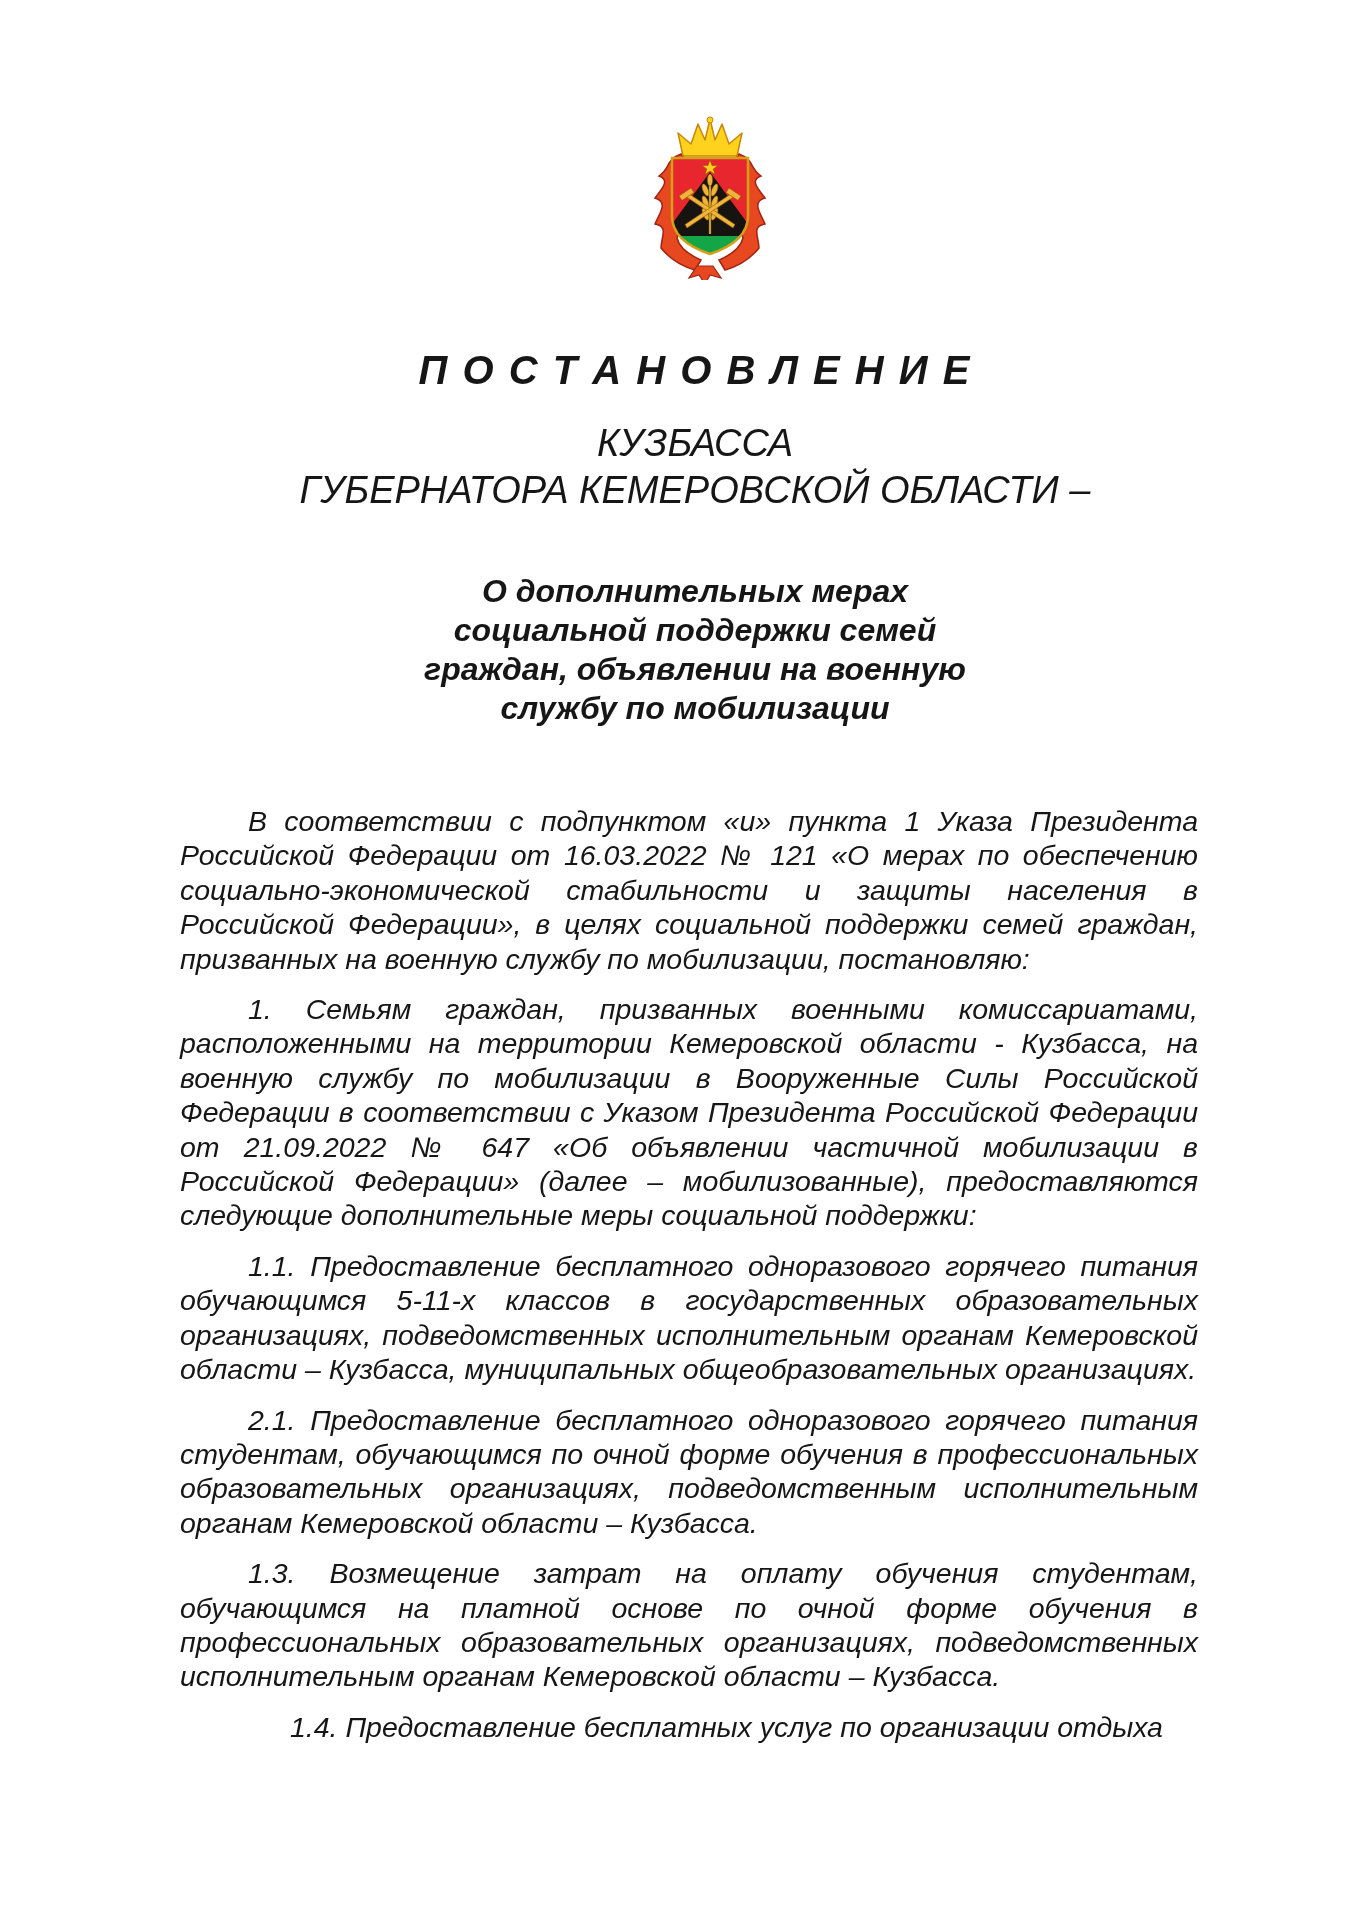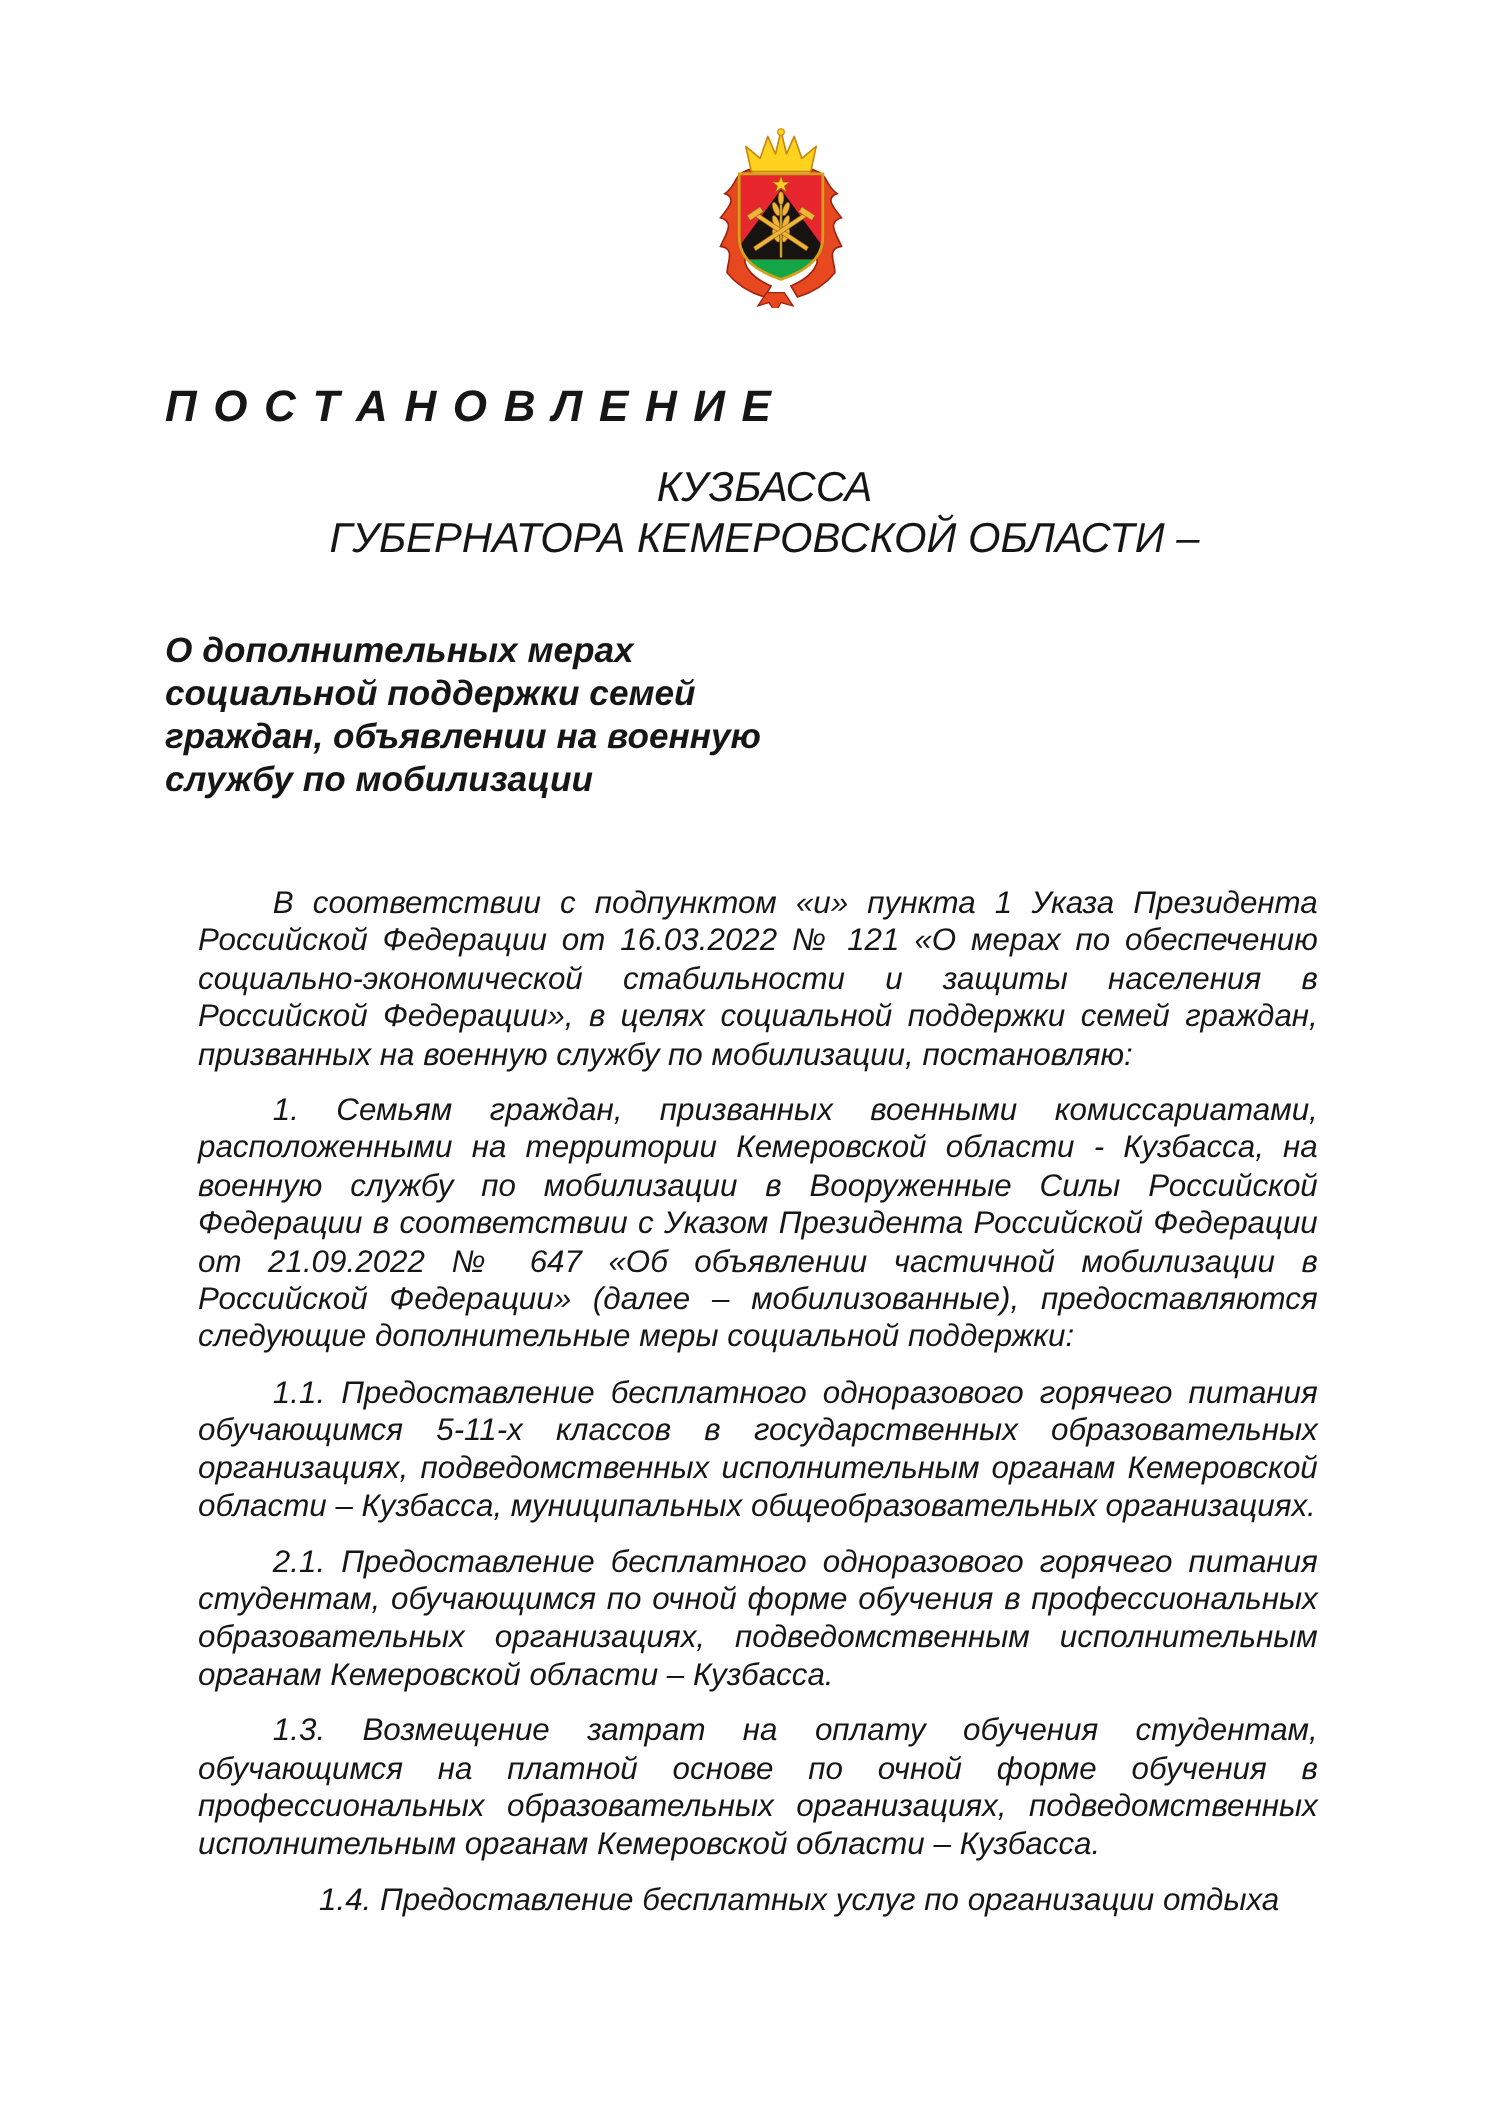"П О С Т А" .doc-title { text-align: none -> center }
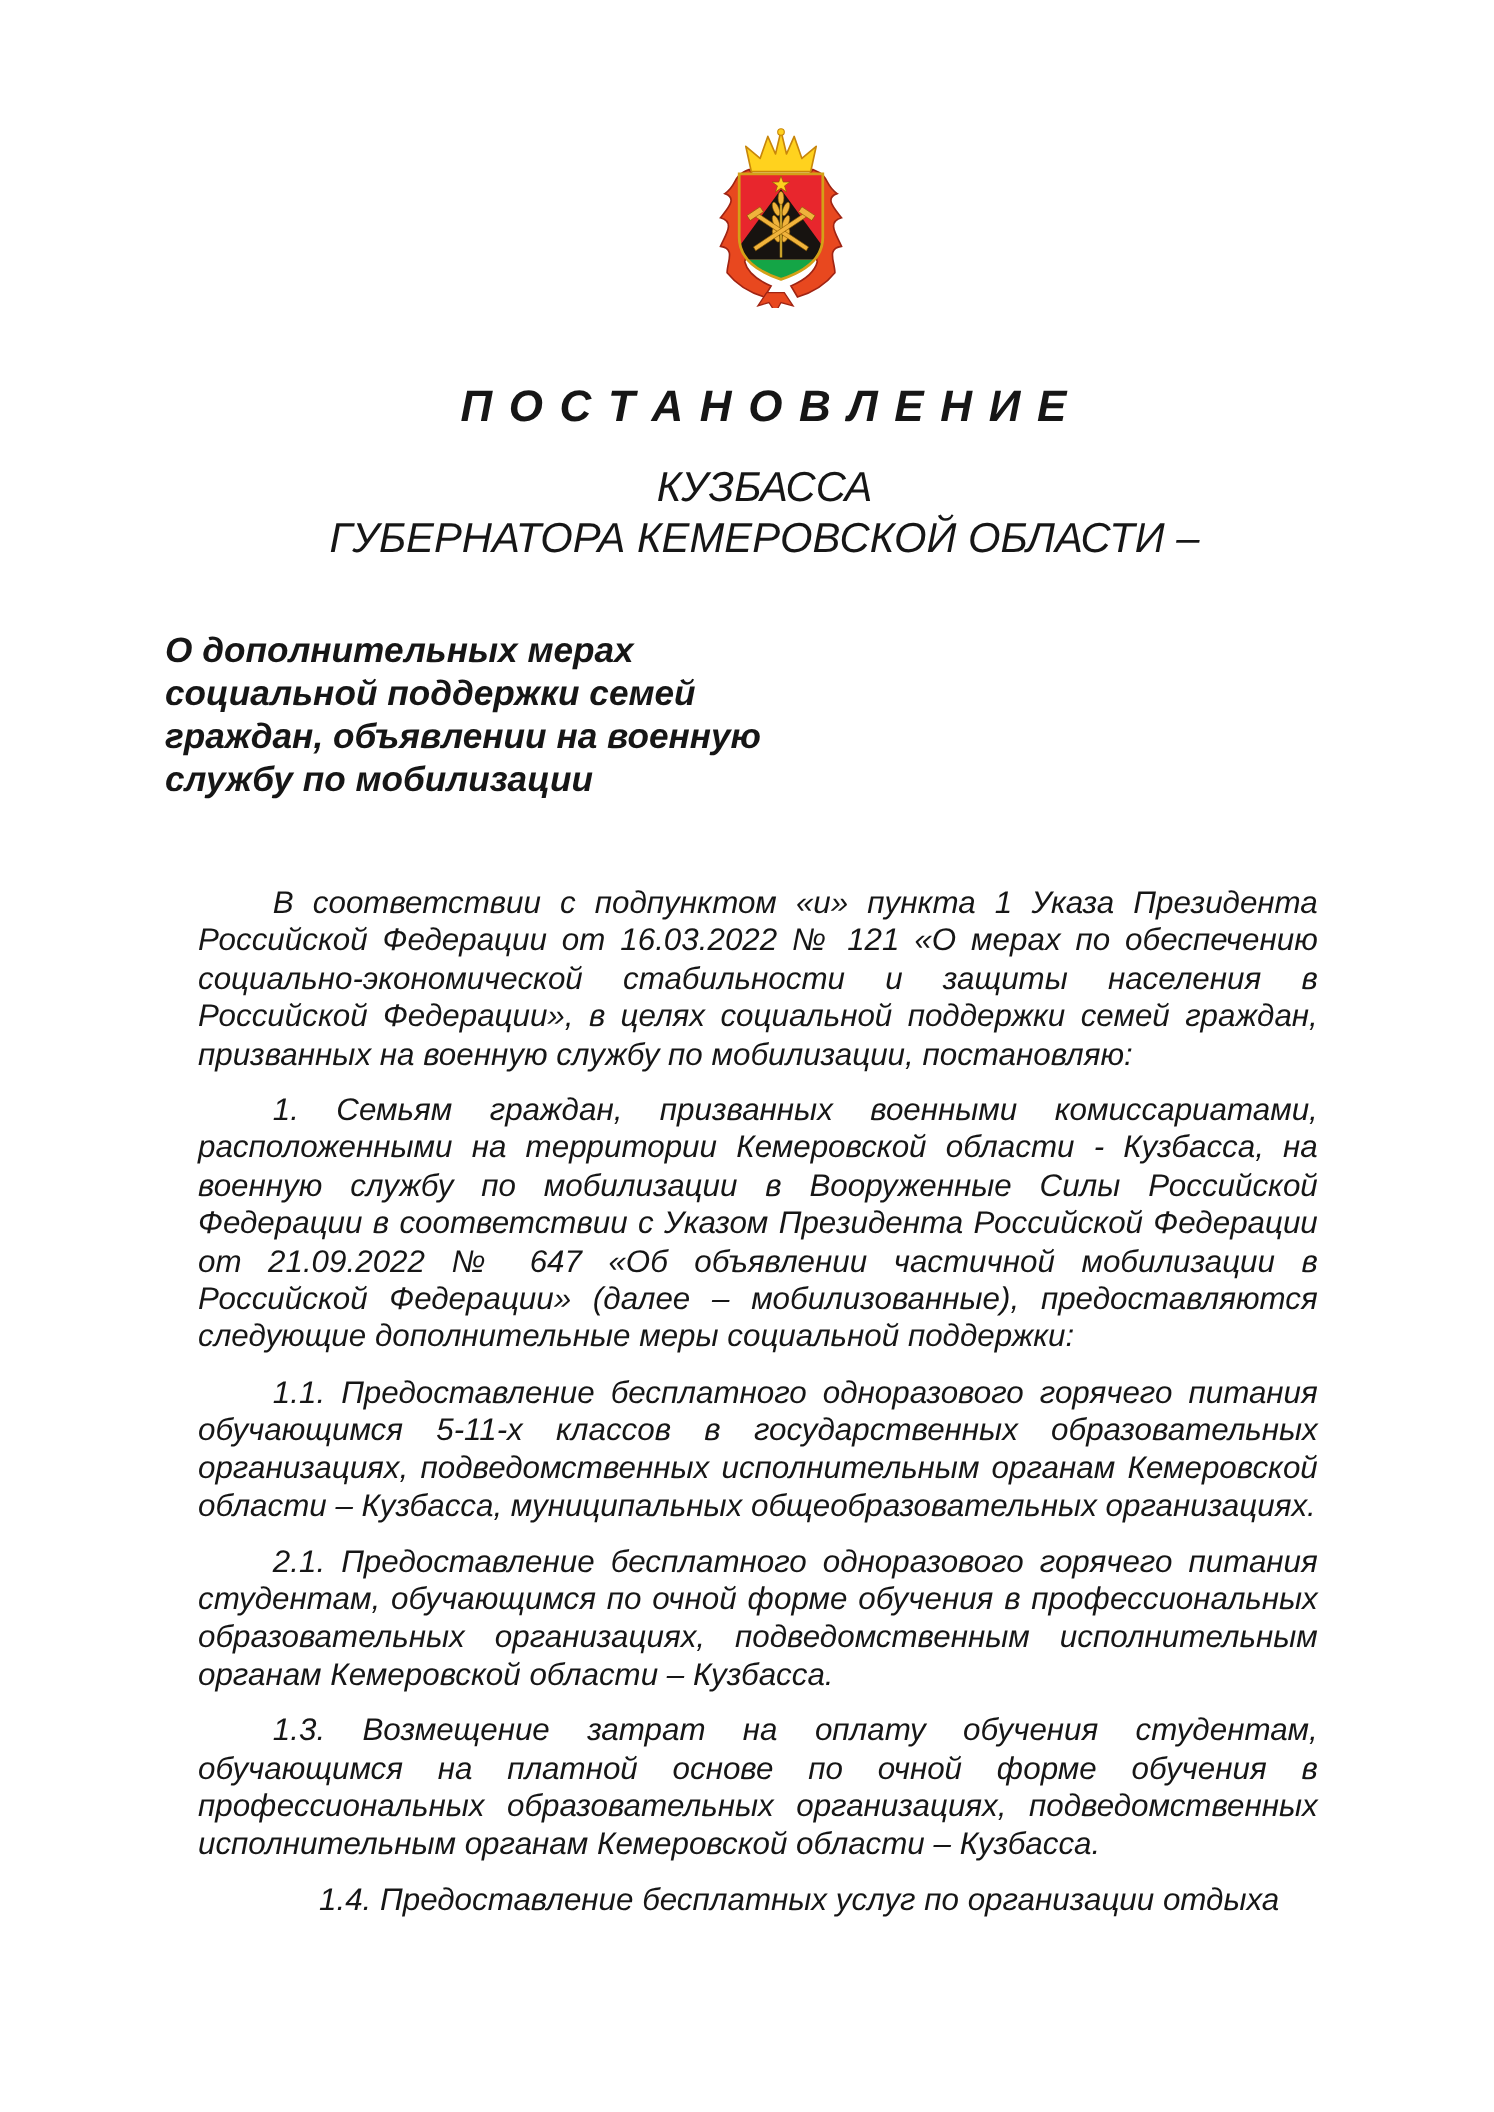"О дополнительных мерах" .subject { text-align: none -> center }
